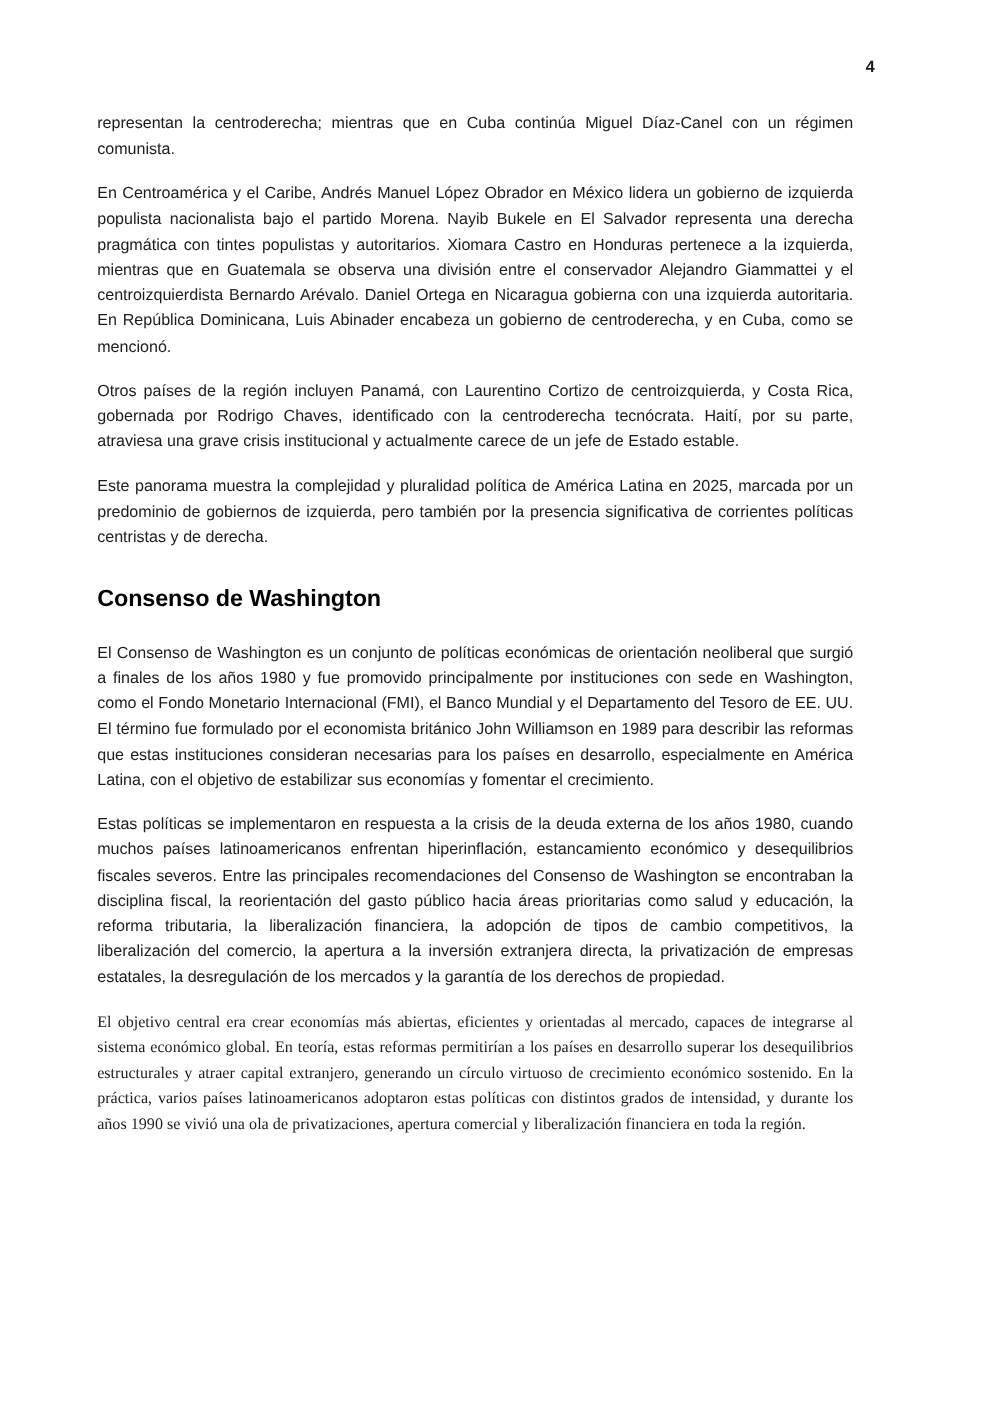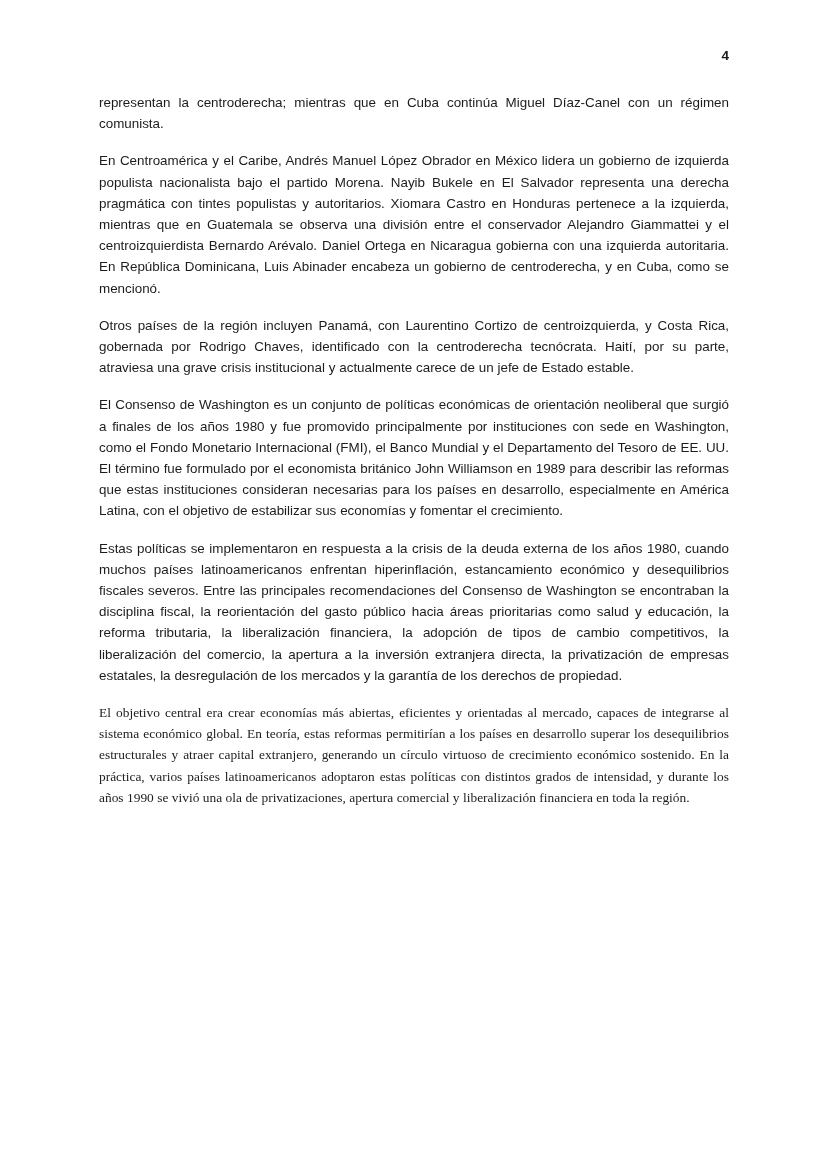"representan la centroderecha; mientras" .content { left: 99px -> 81px }
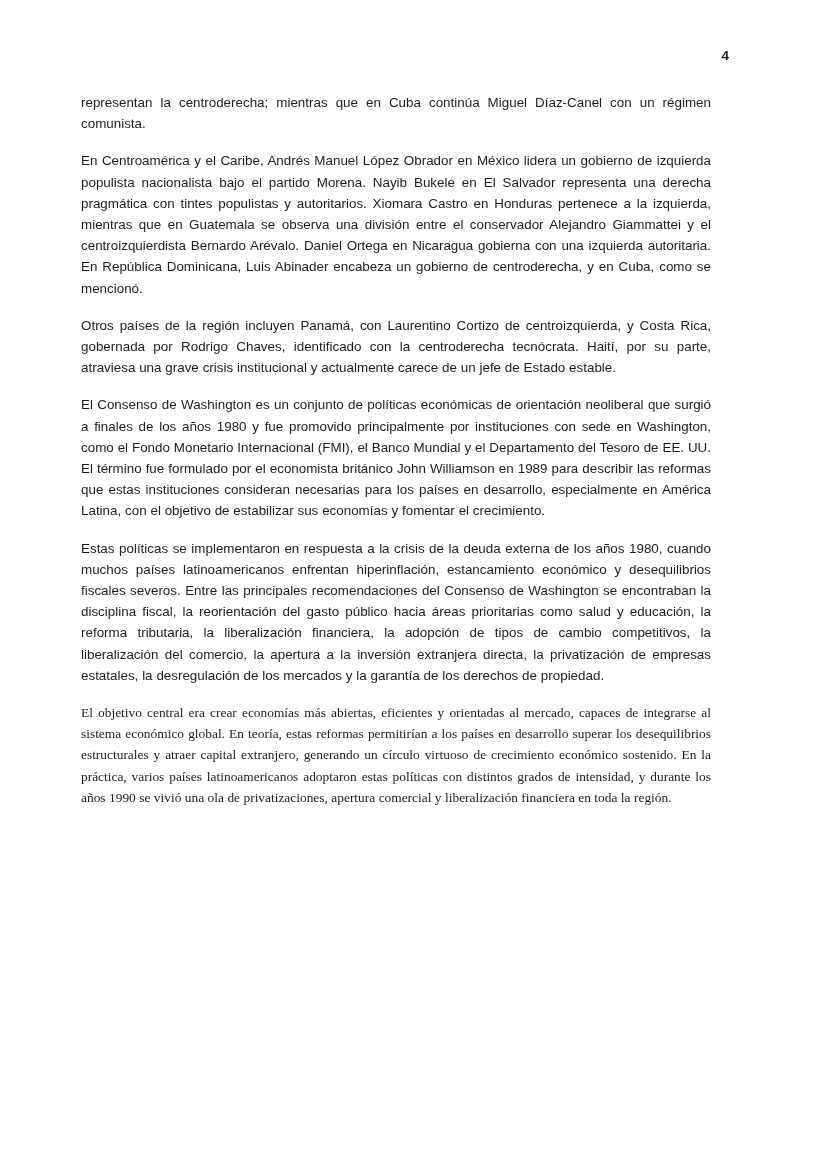"Este panorama muestra la complejidad" p.para { html: none -> <p>Este panorama muestra la complejidad y pluralidad política de América Latina en 2025, marcada por un predominio de gobiernos de izquierda, pero también por la presencia significativa de corrientes políticas centristas y de derecha.</p> }
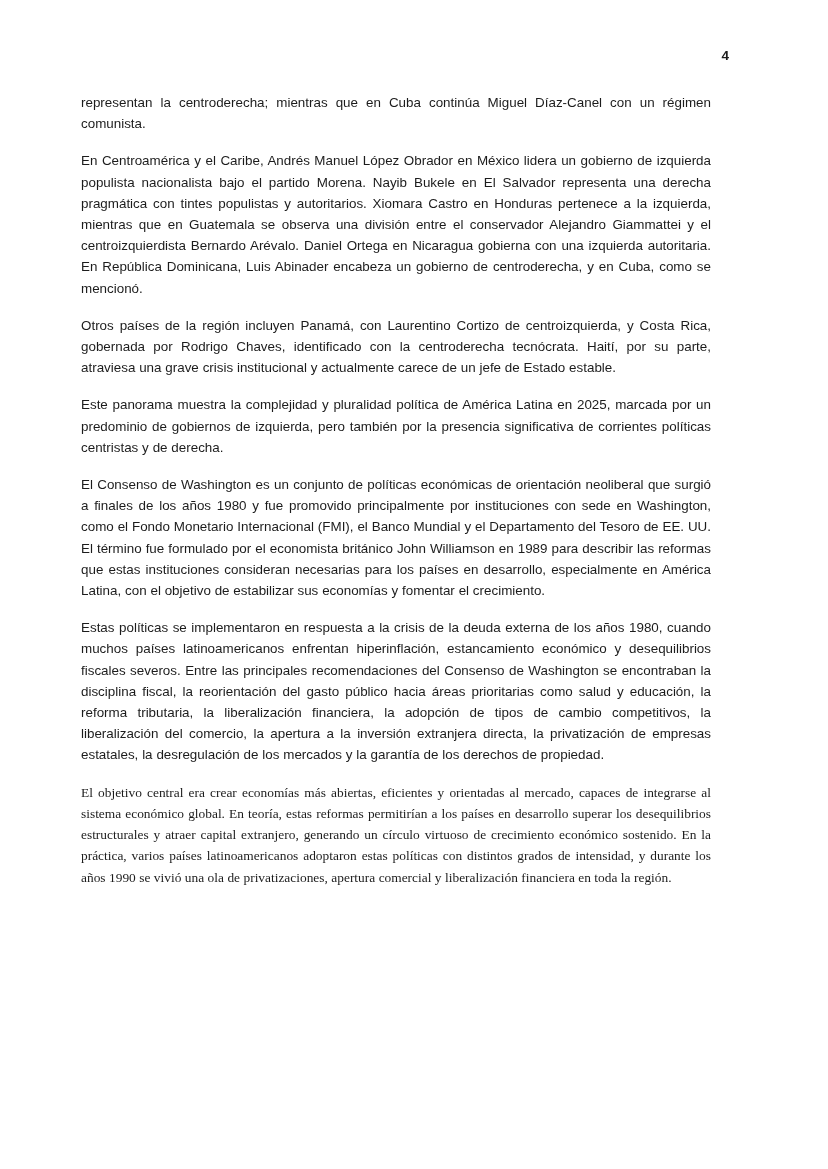"Consenso de Washington" h2.section-heading { html: none -> <h2>Consenso de Washington</h2> }
